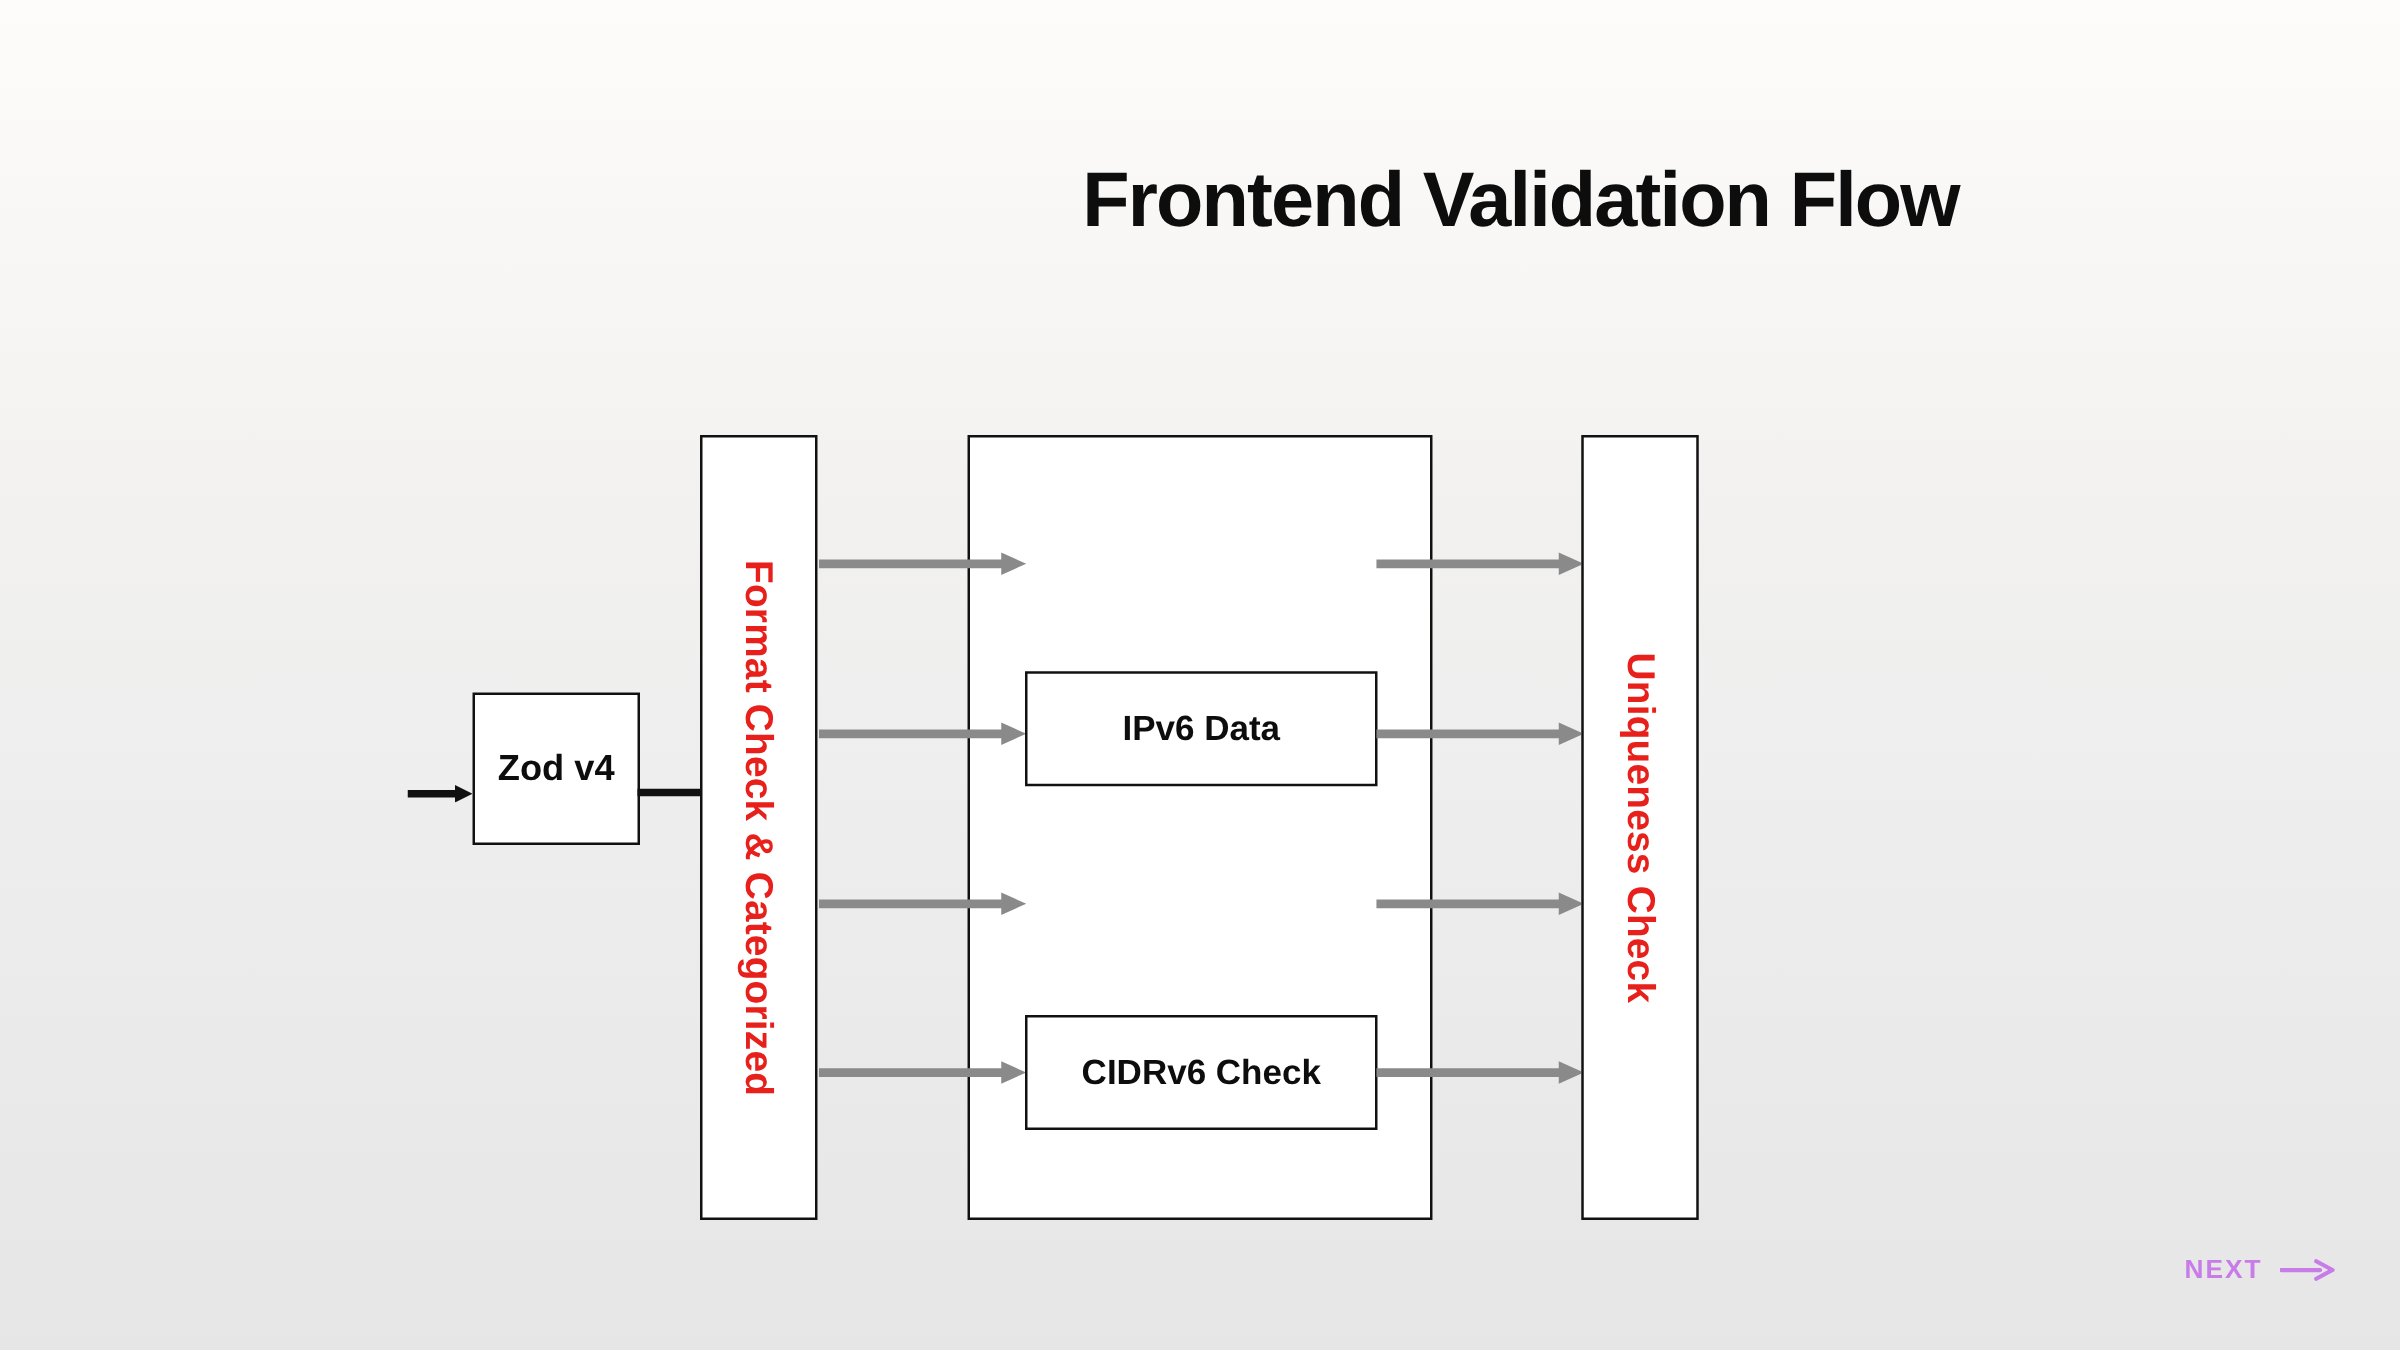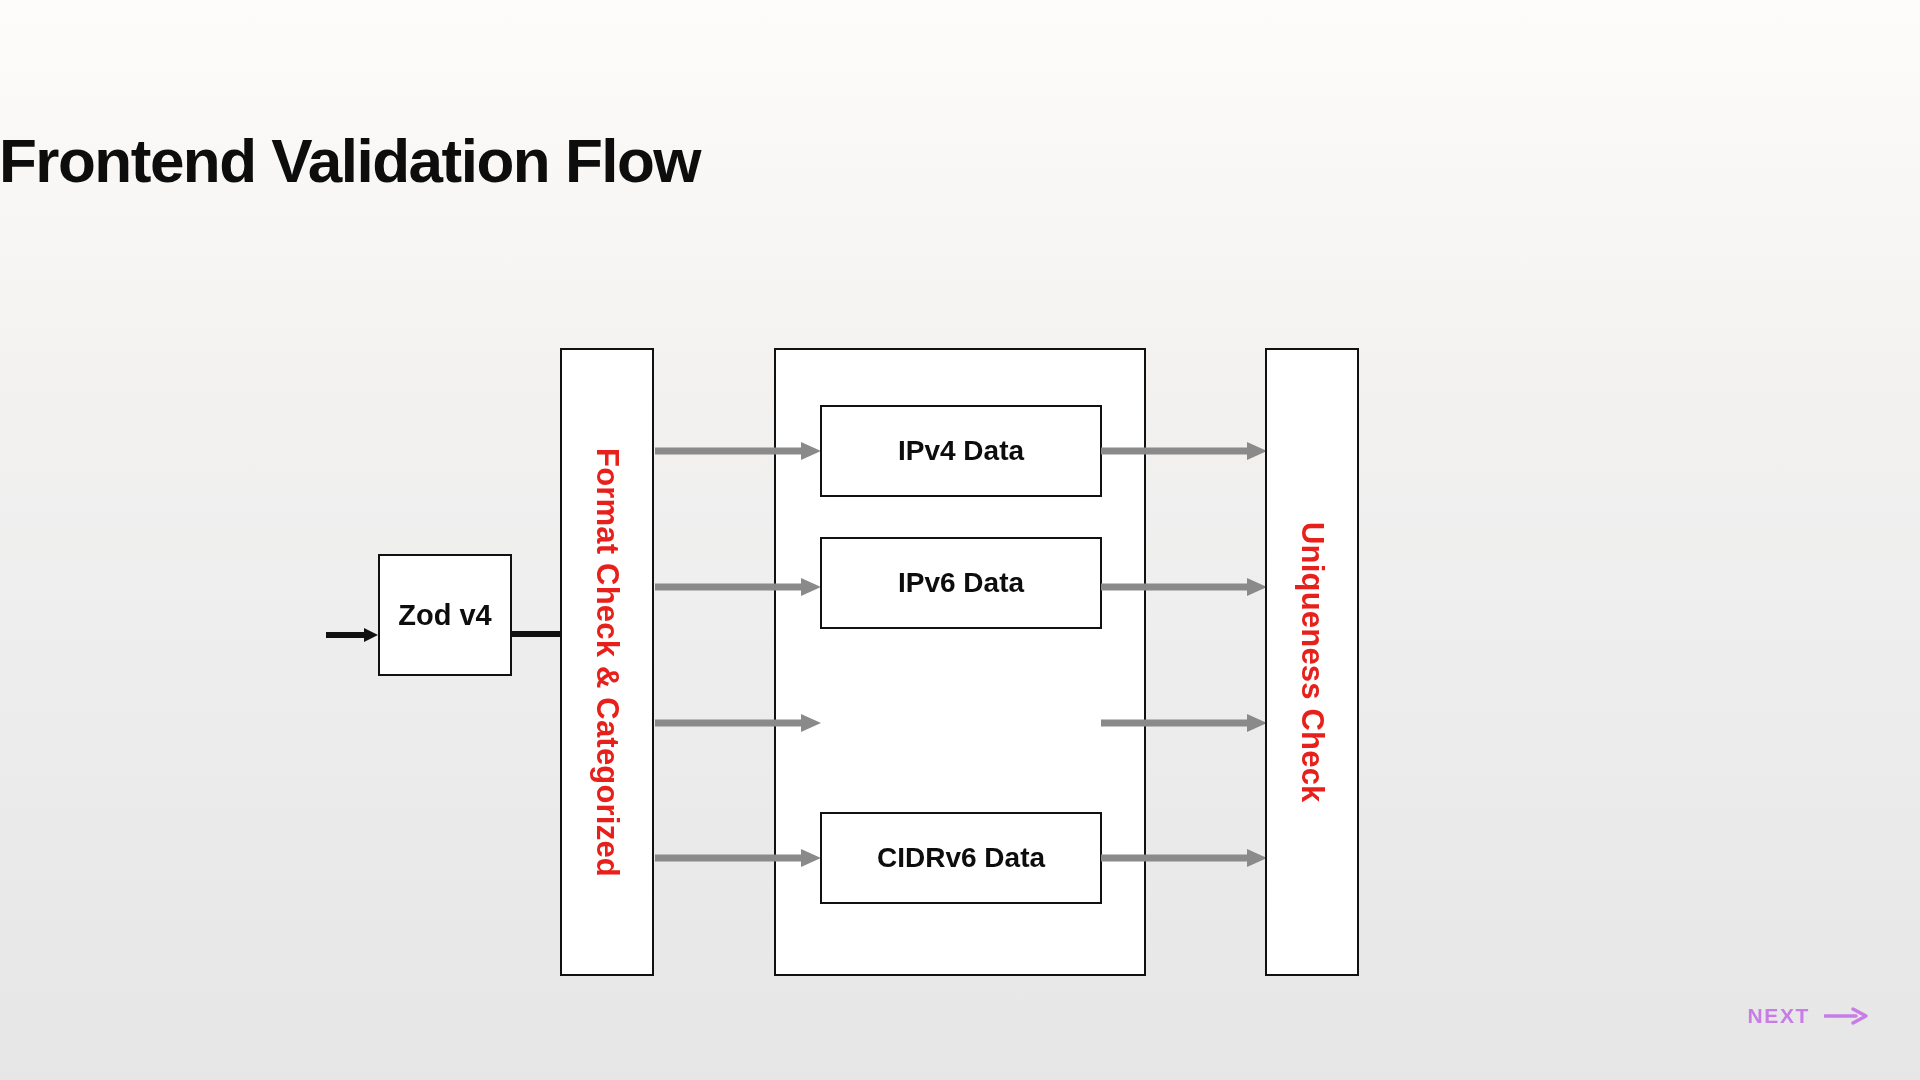"Frontend Validation Flow" #title { text-align: left -> right }
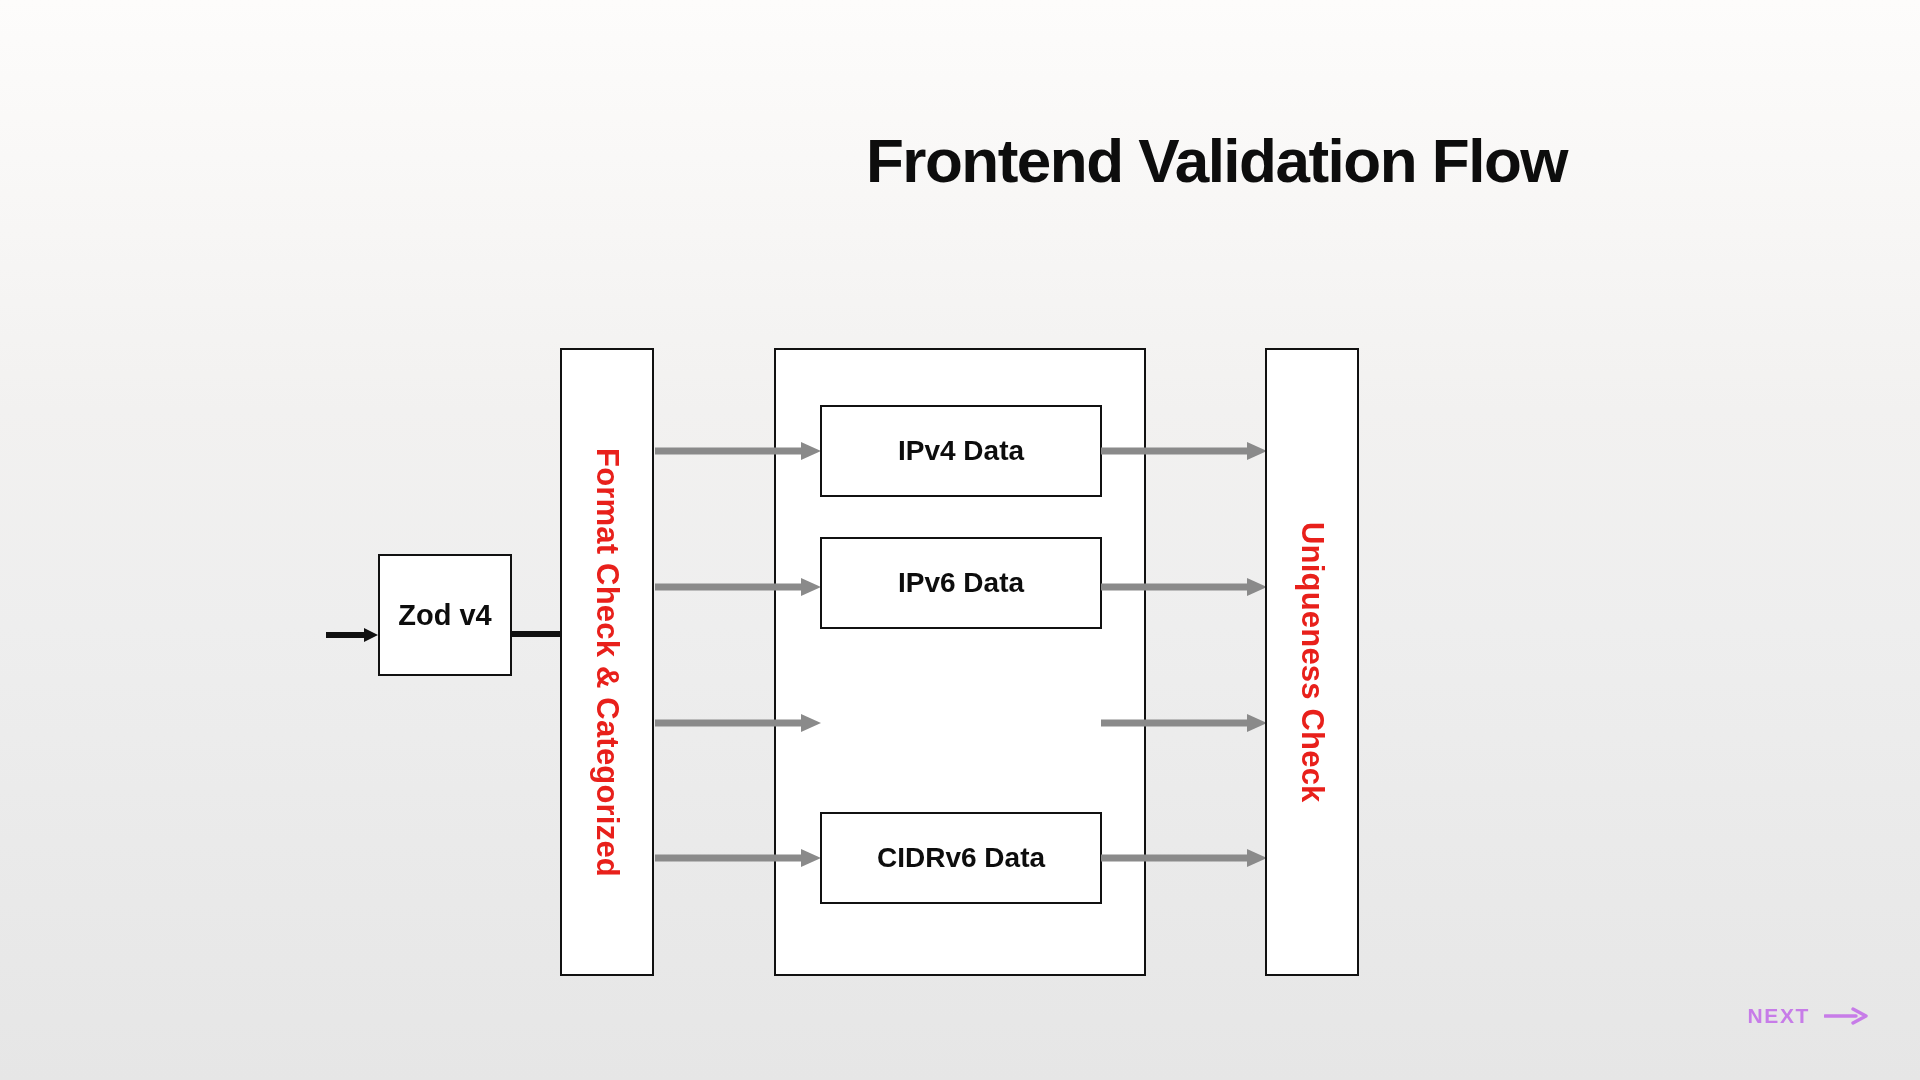"IPv4 Data" div.data-box { html: <div> <span>IPv4 Data</span> </div> -> none }
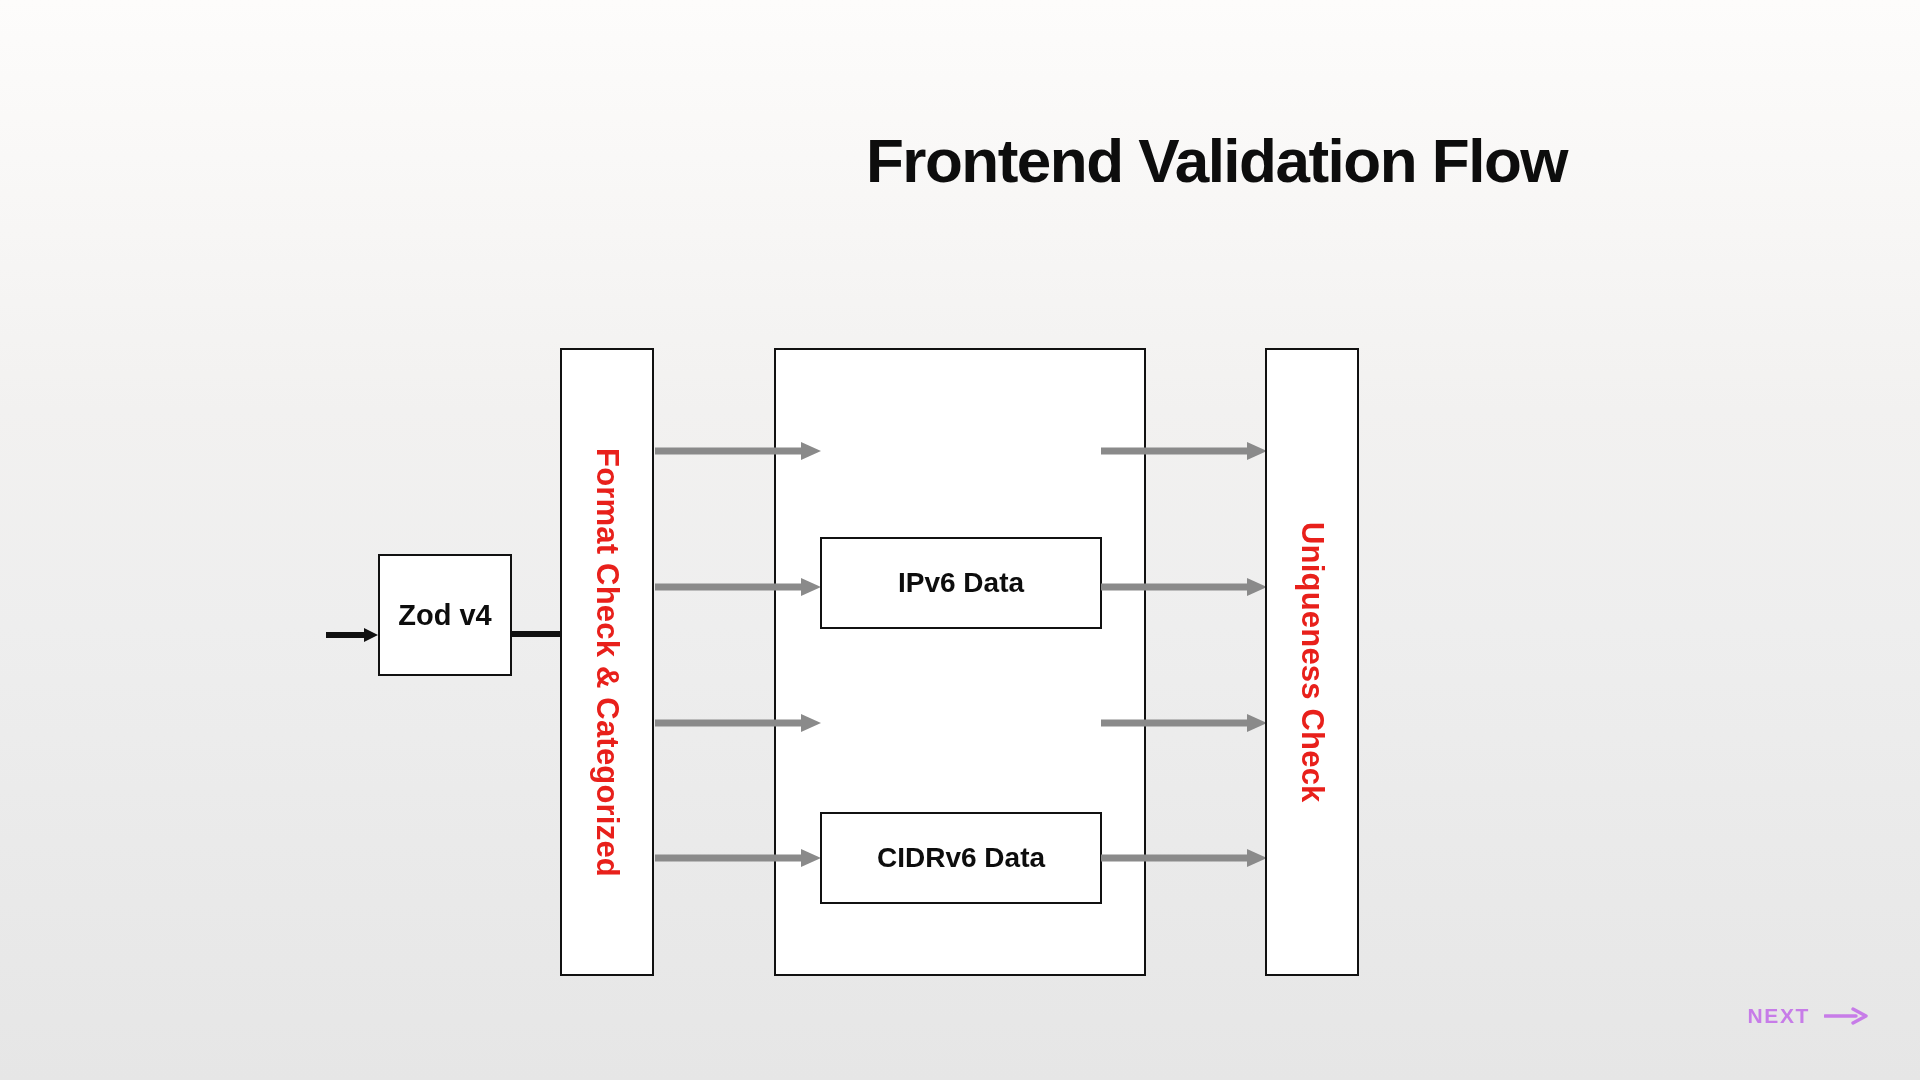"CIDRv6 Data" span { text: Data -> Check }
